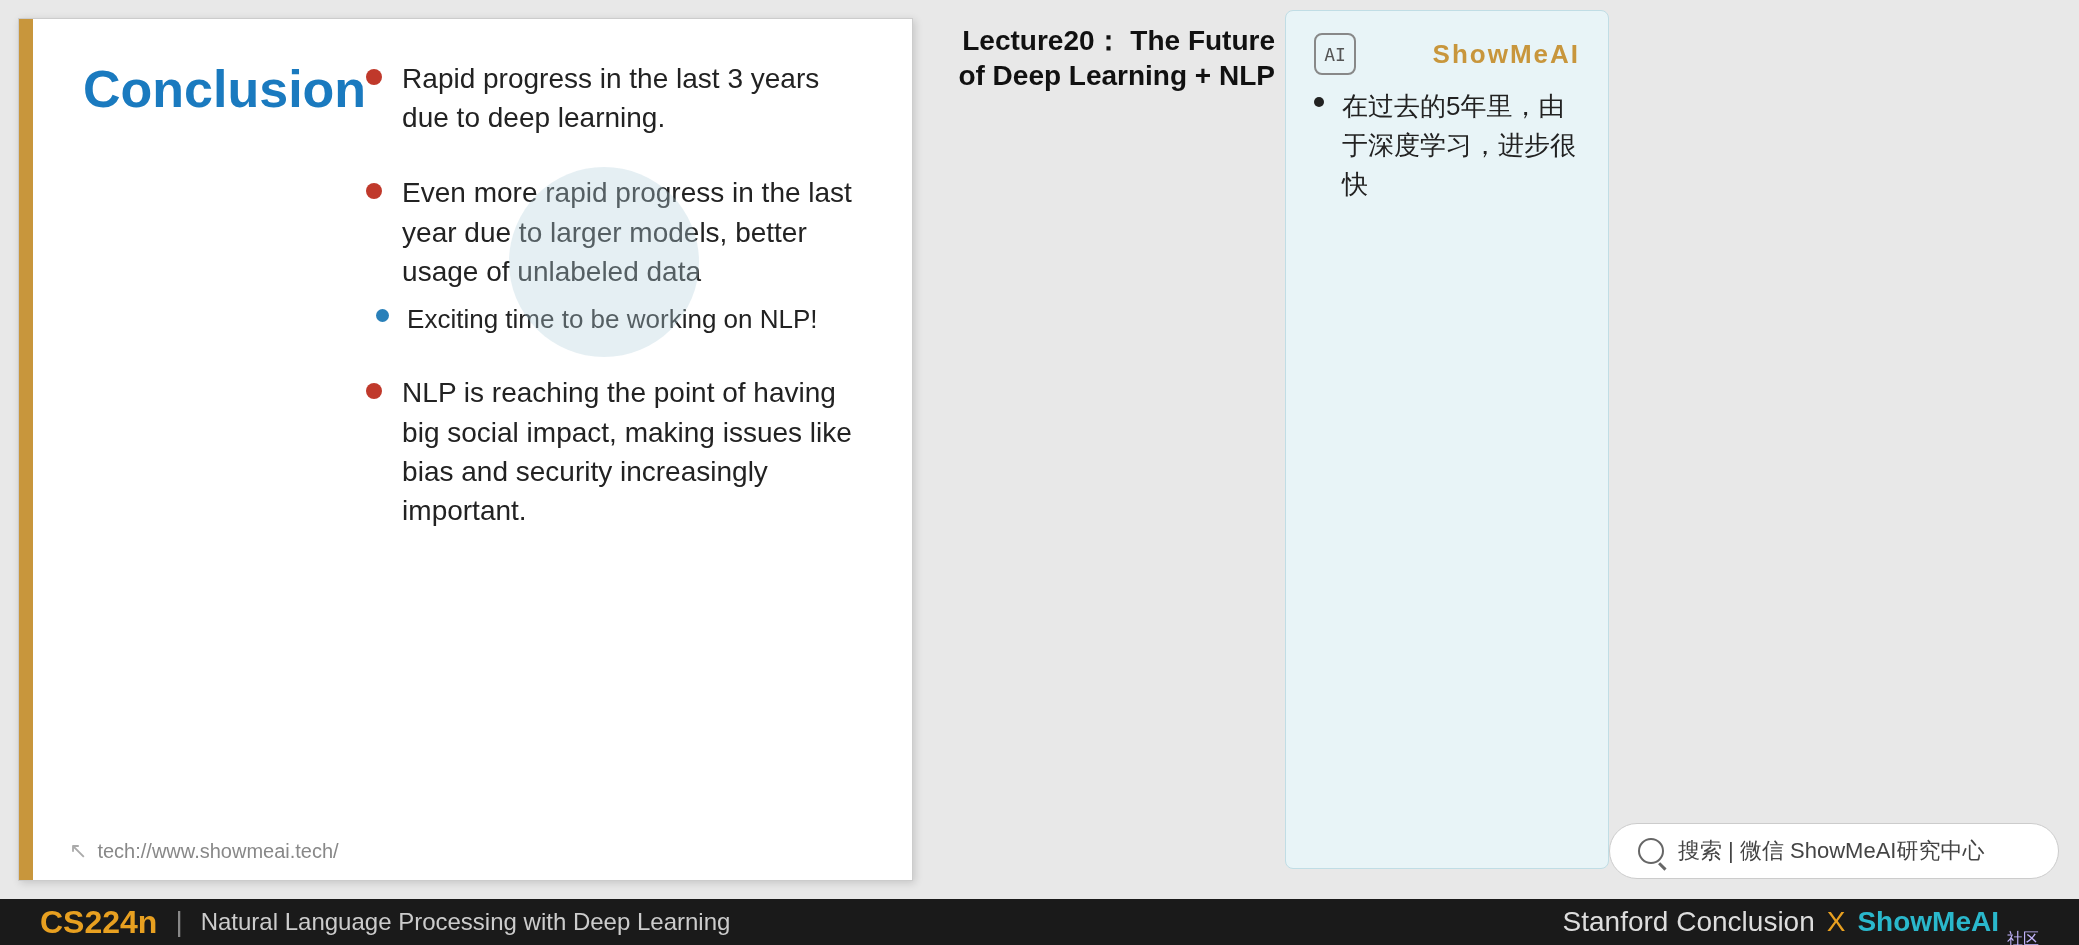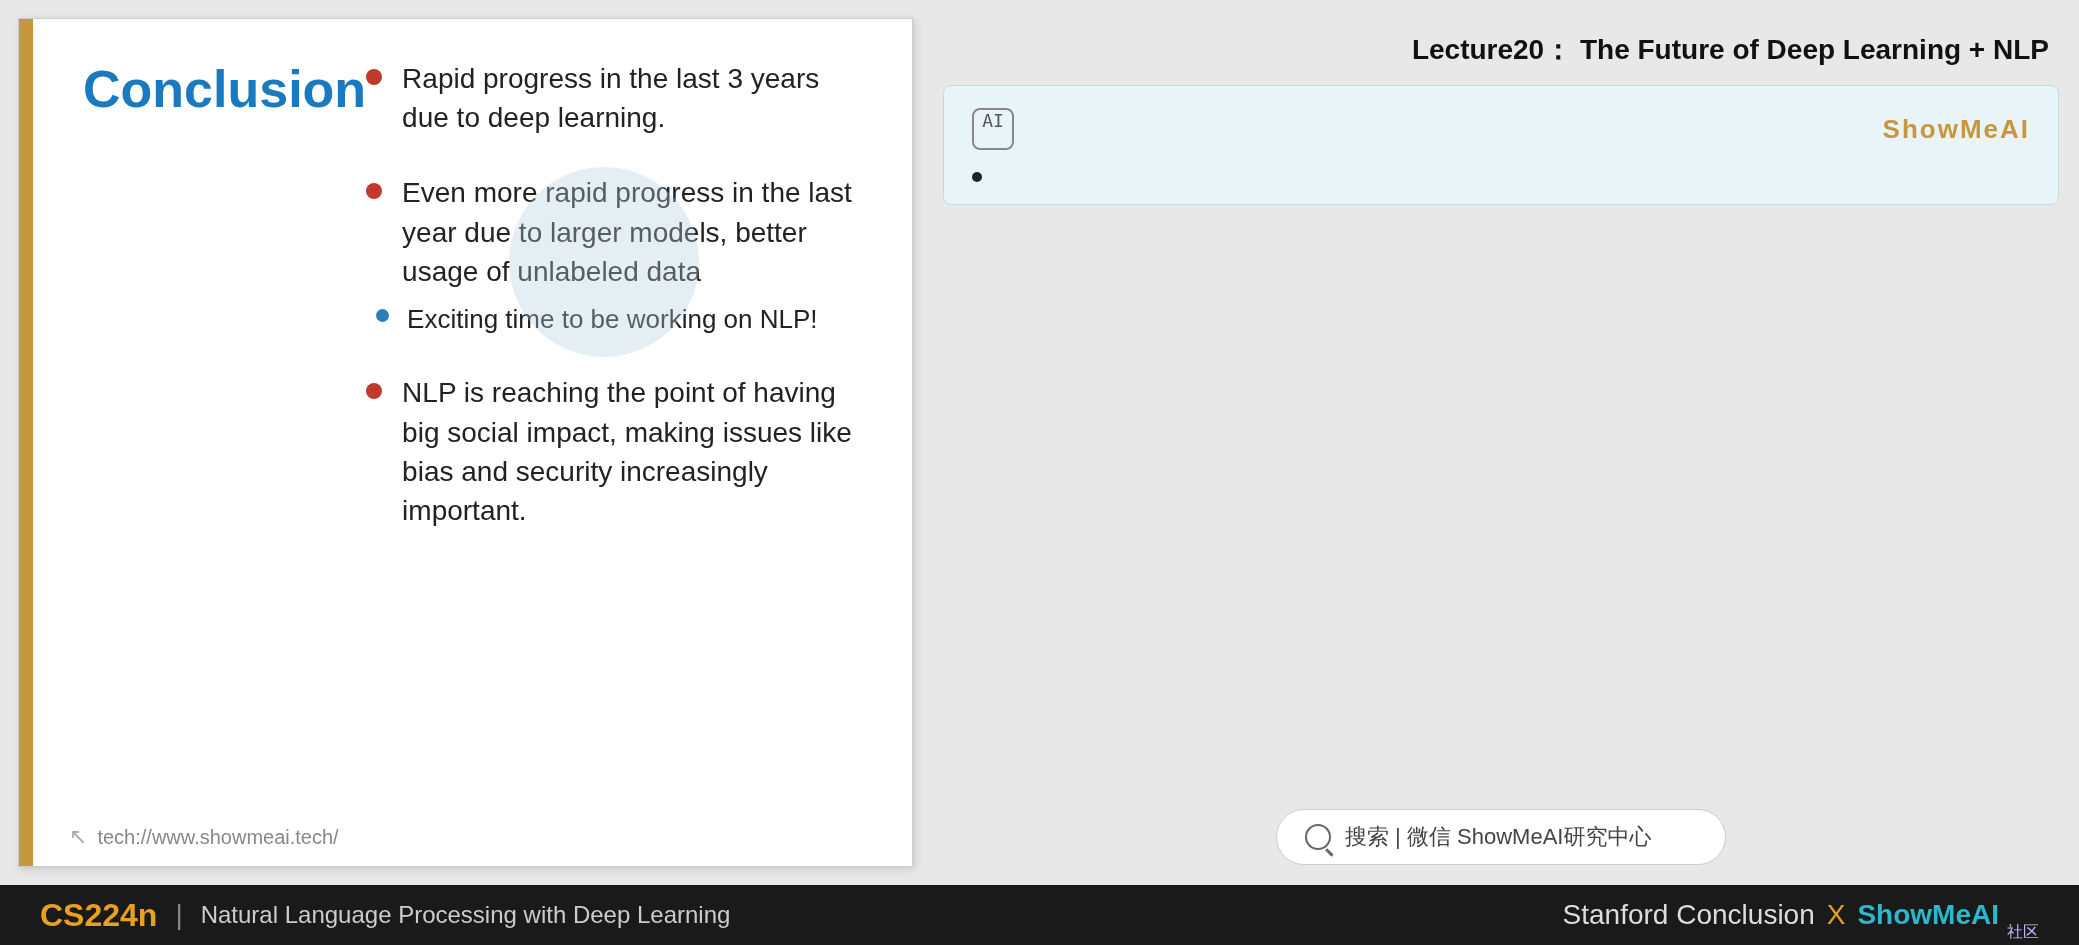"Lecture20： The Future of Deep" .right-panel { flex-direction: column -> row; padding: 19px 20px 10px 10px -> 10px 20px 10px 10px }
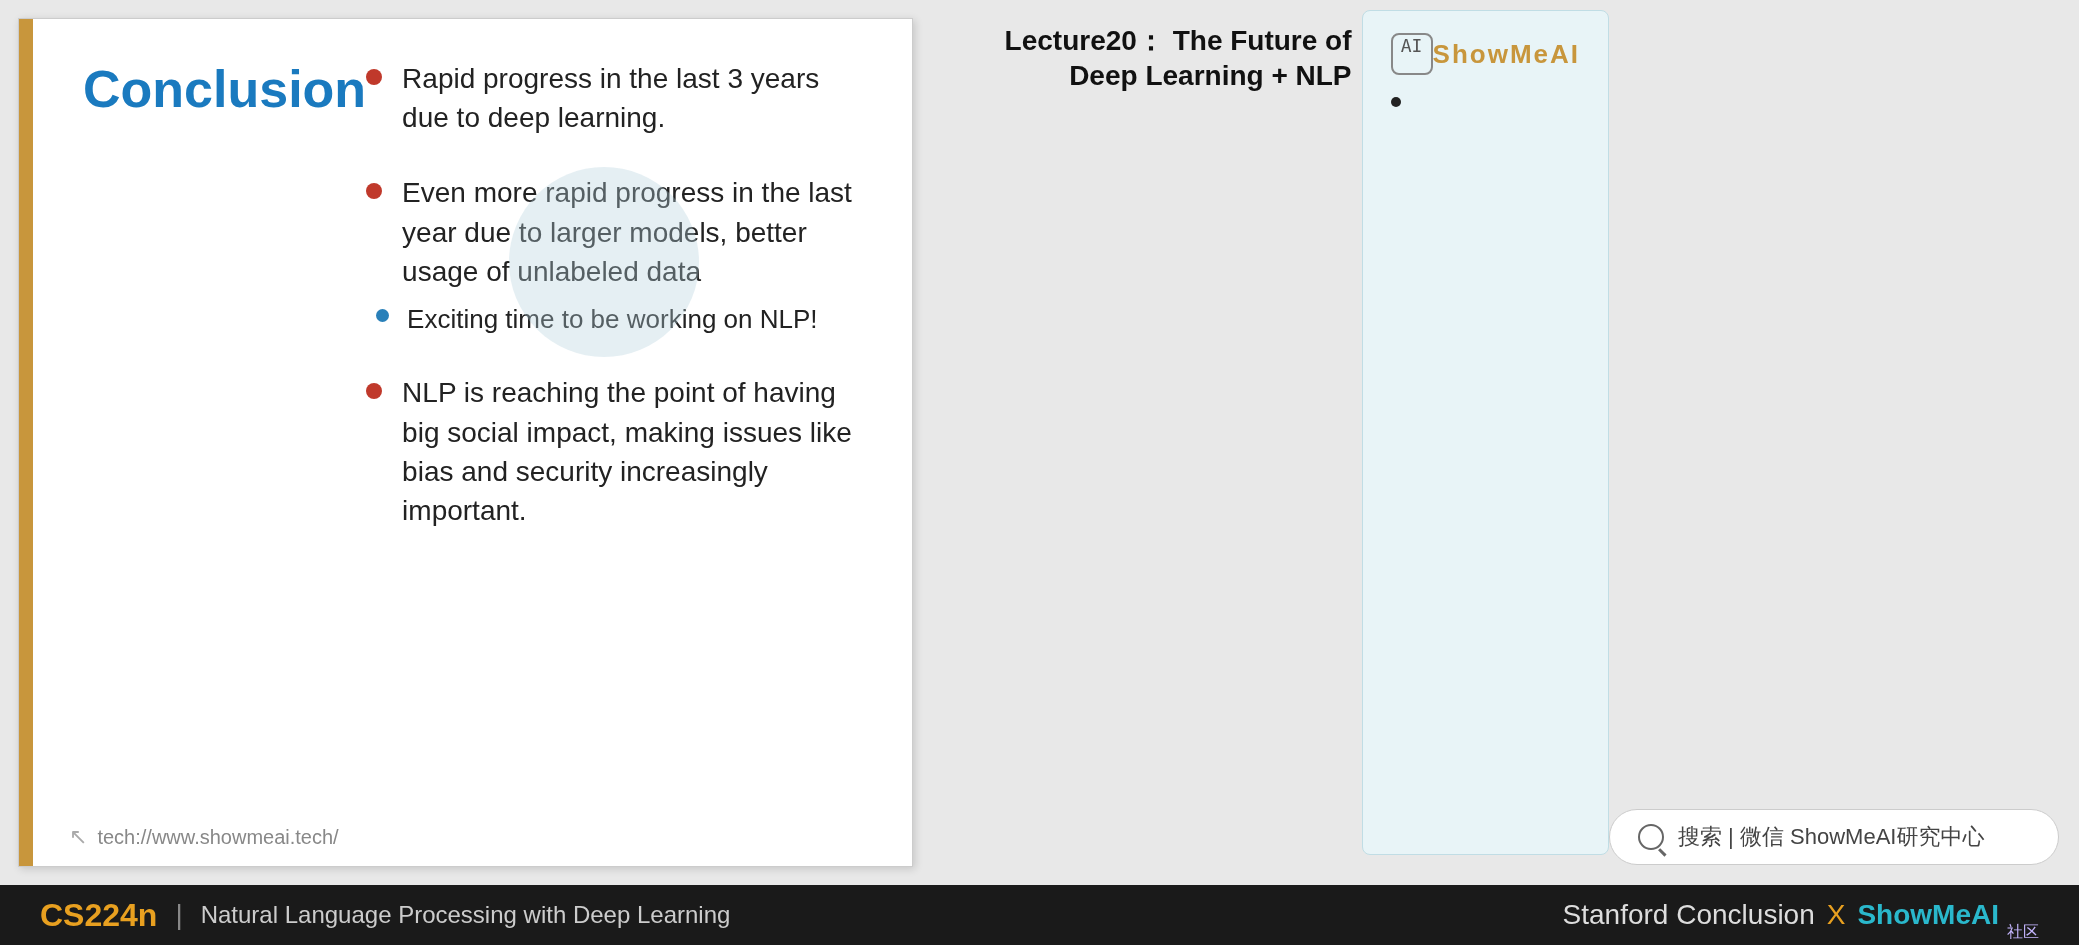"AI" .ai-badge { align-items: none -> center }
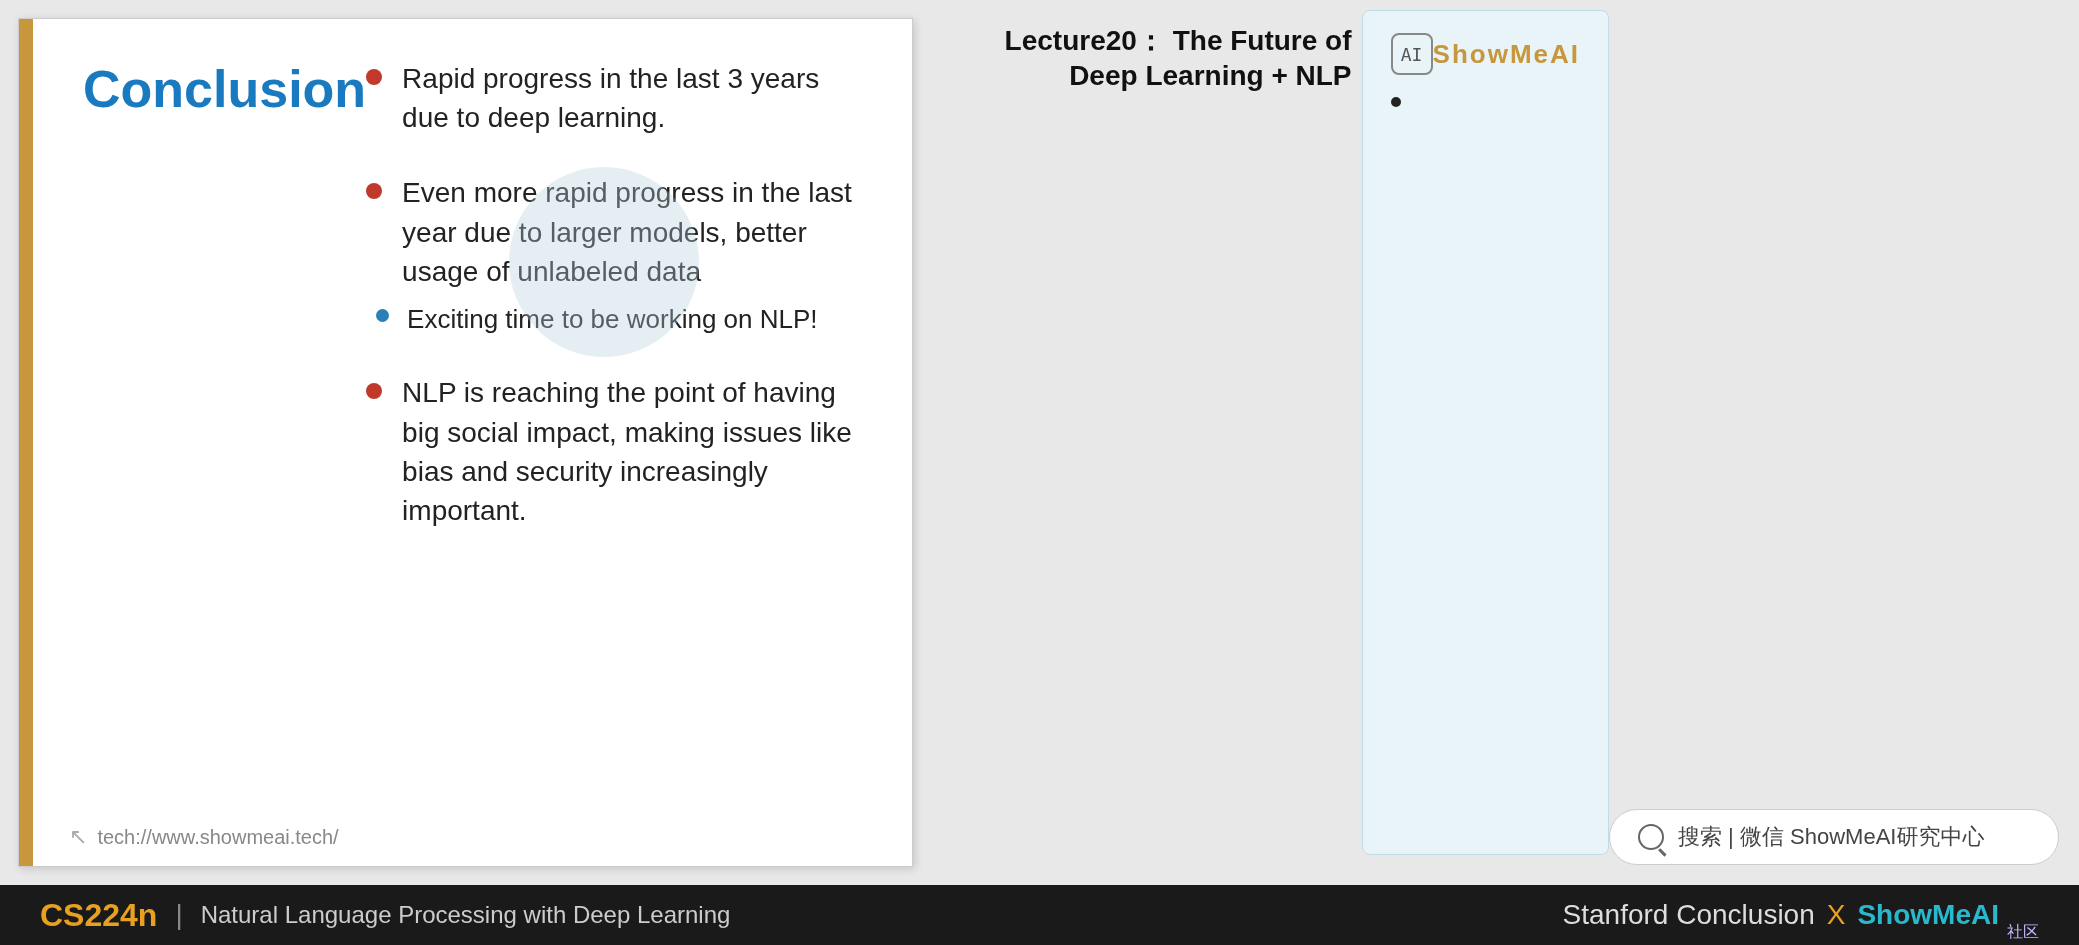"在过去的5年里，由于深度学习，进步很快" div { html: none -> <div>在过去的5年里，由于深度学习，进步很快</div> }
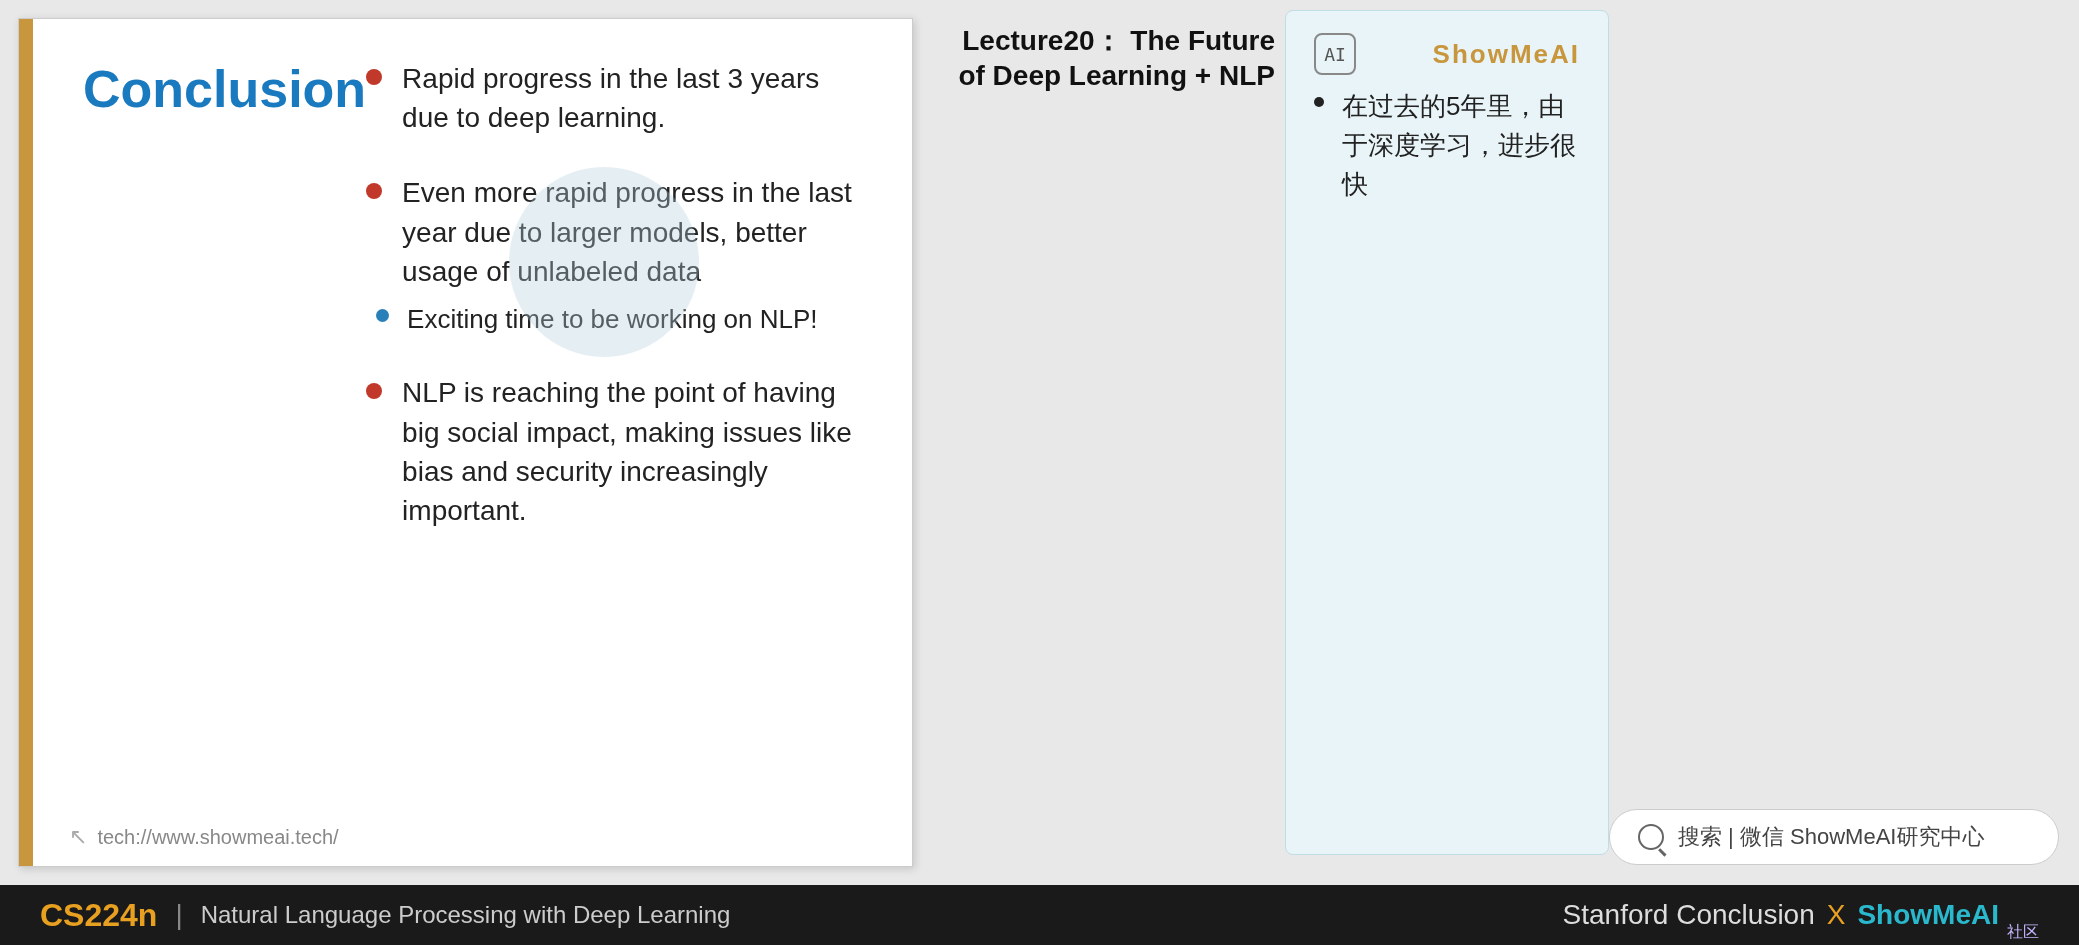"CS224n" .bottom-bar { height: 60px -> 46px }
